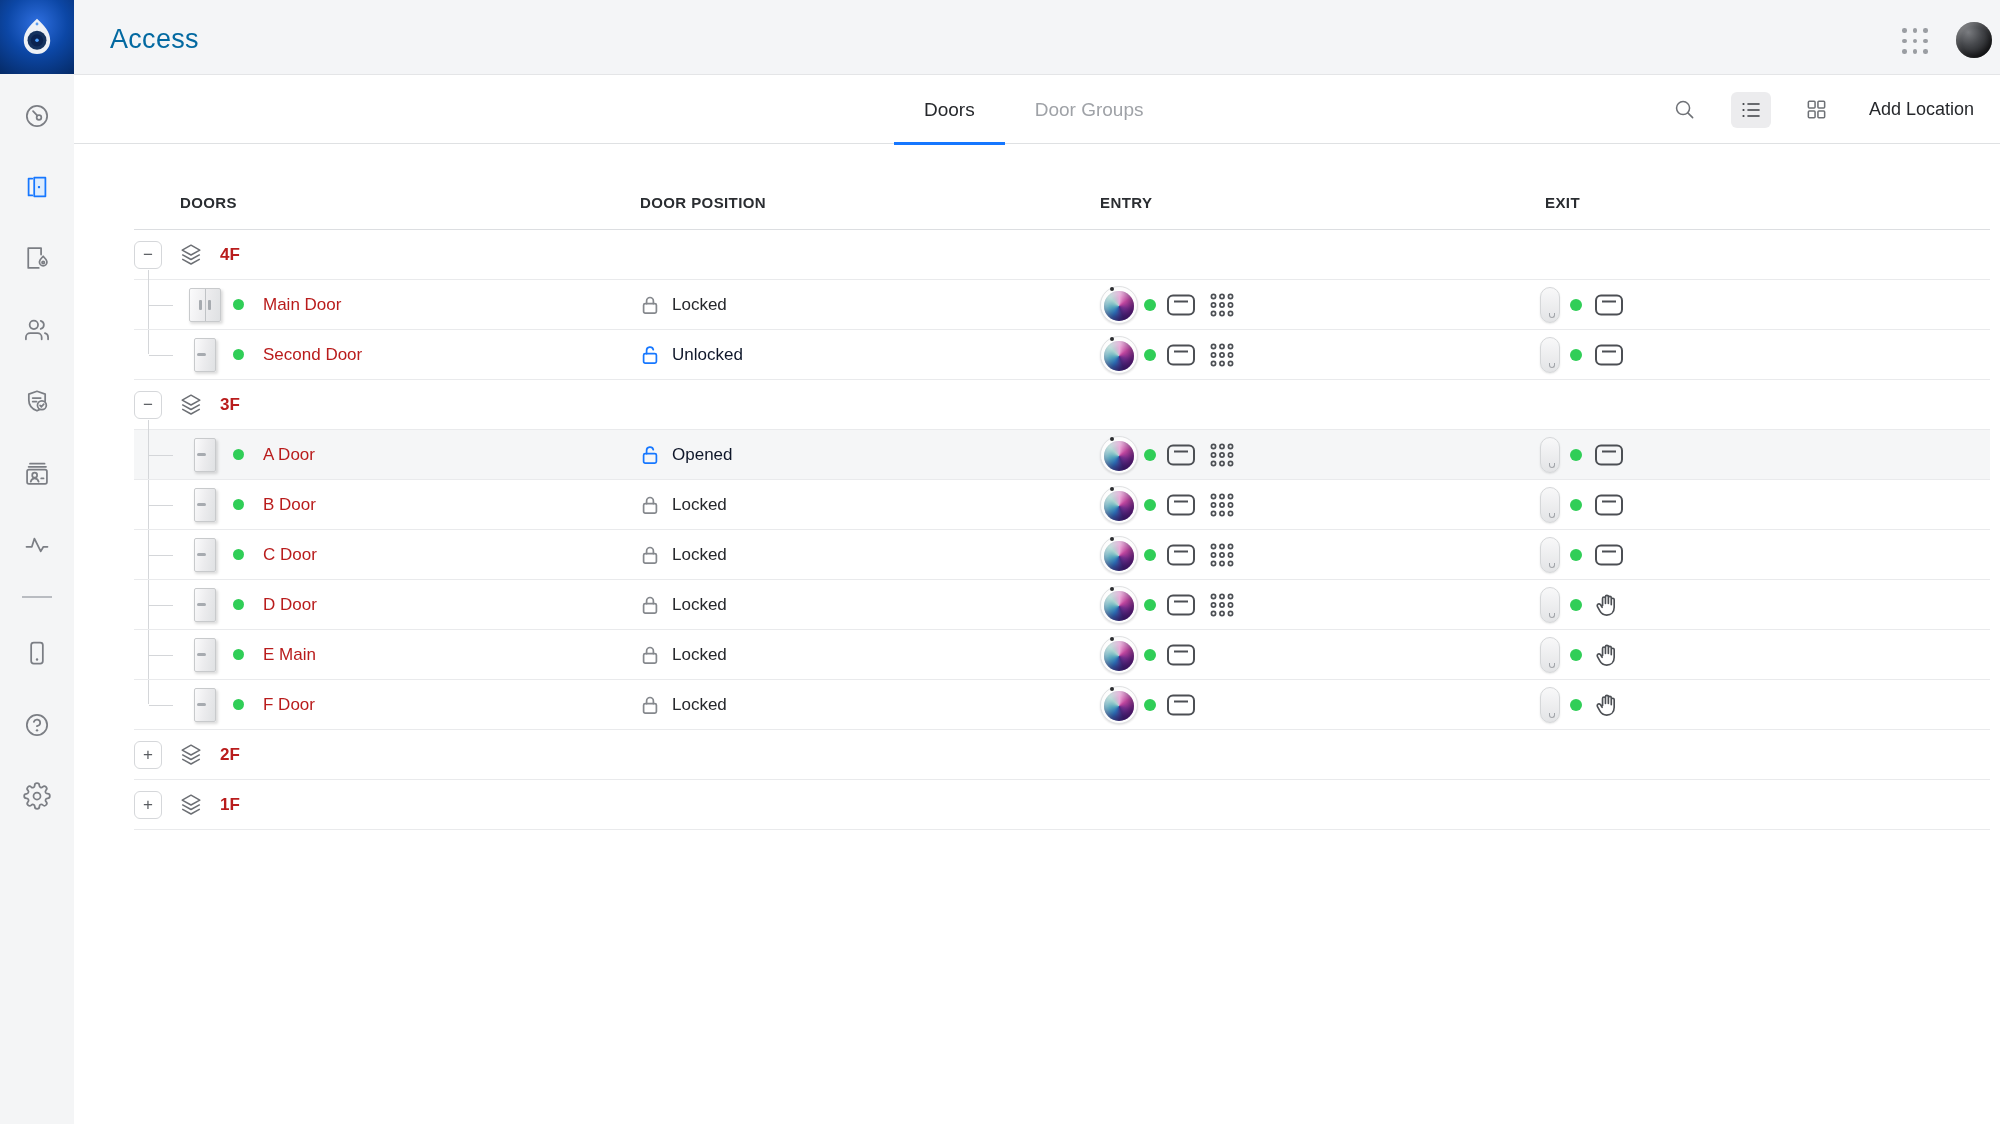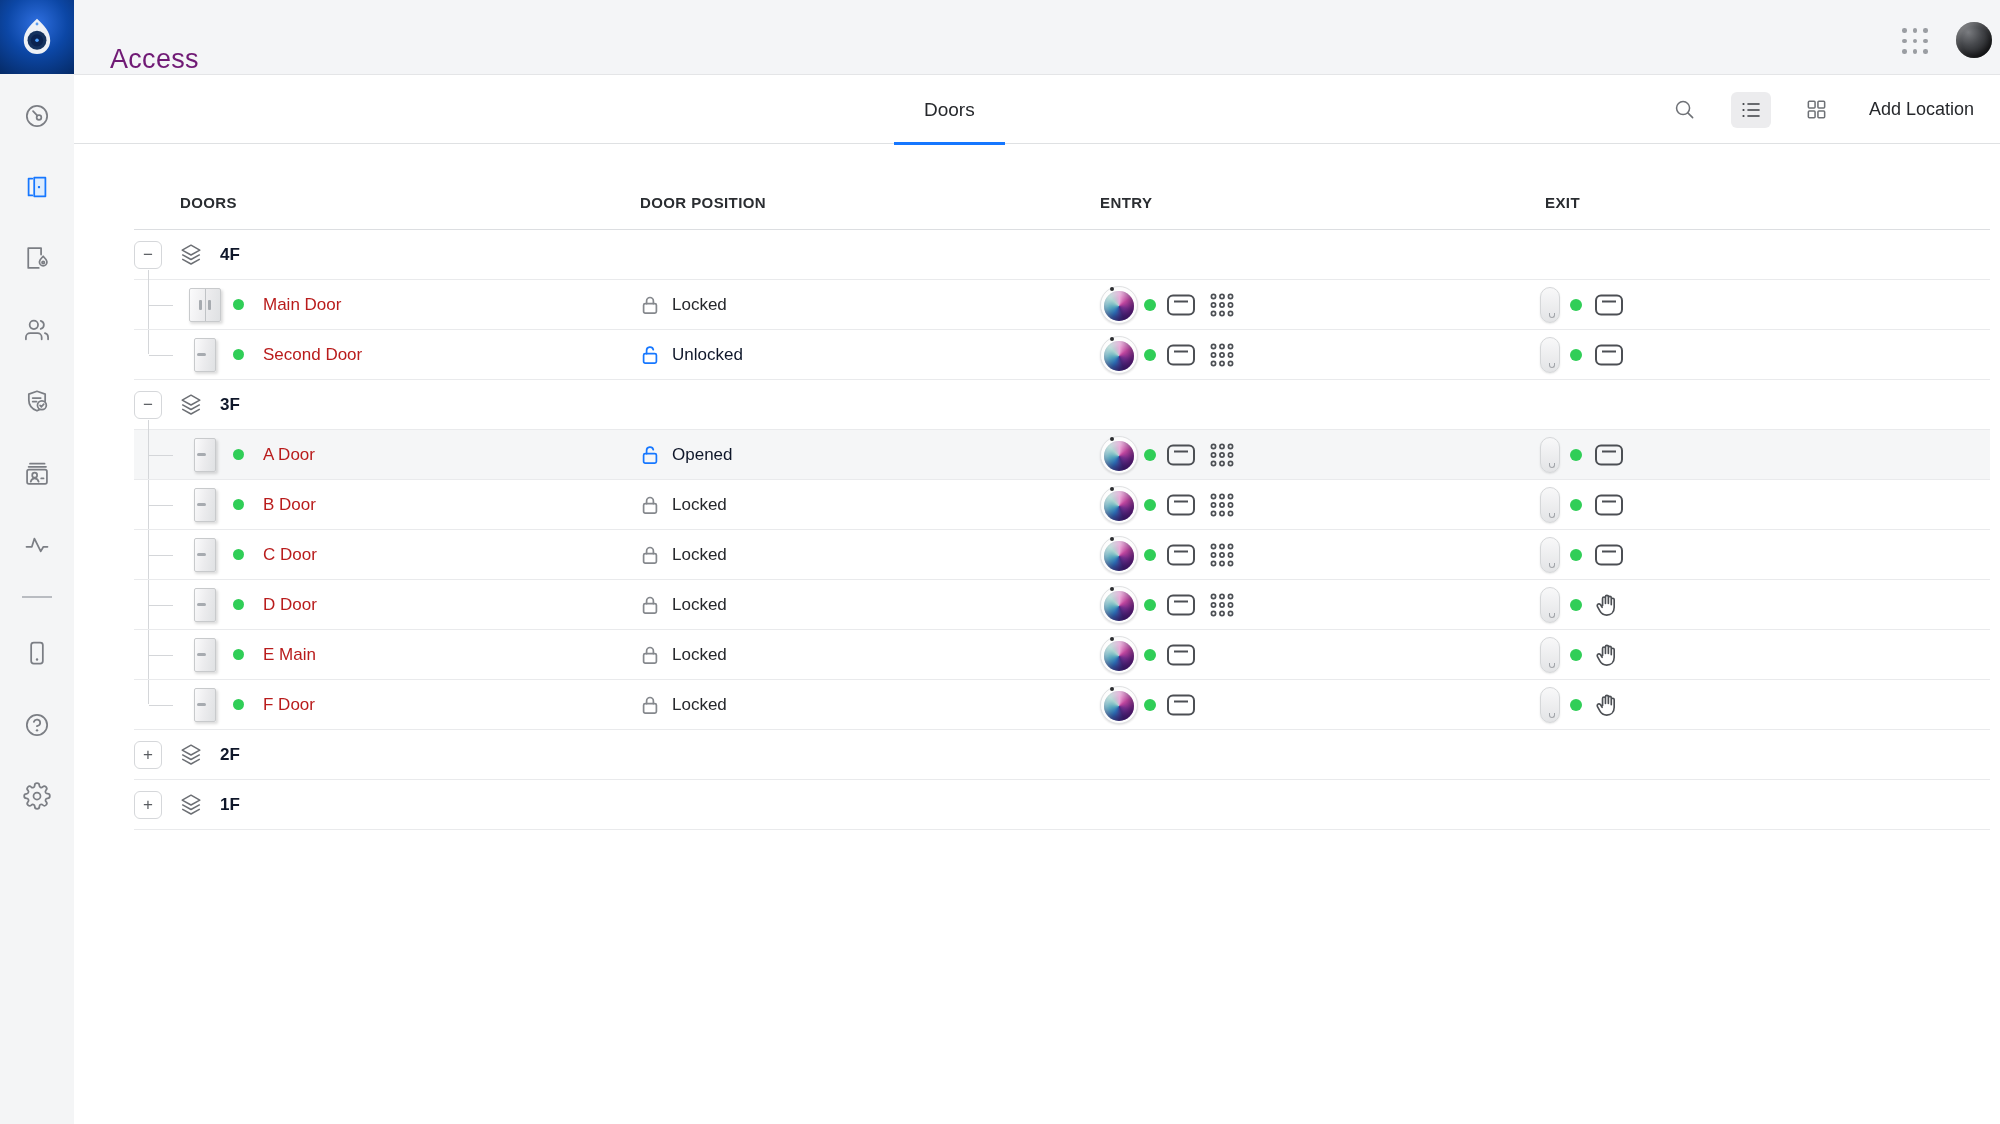"Access" .app-title { color: #701a75 -> #0369a1; margin-top: 20px -> none }
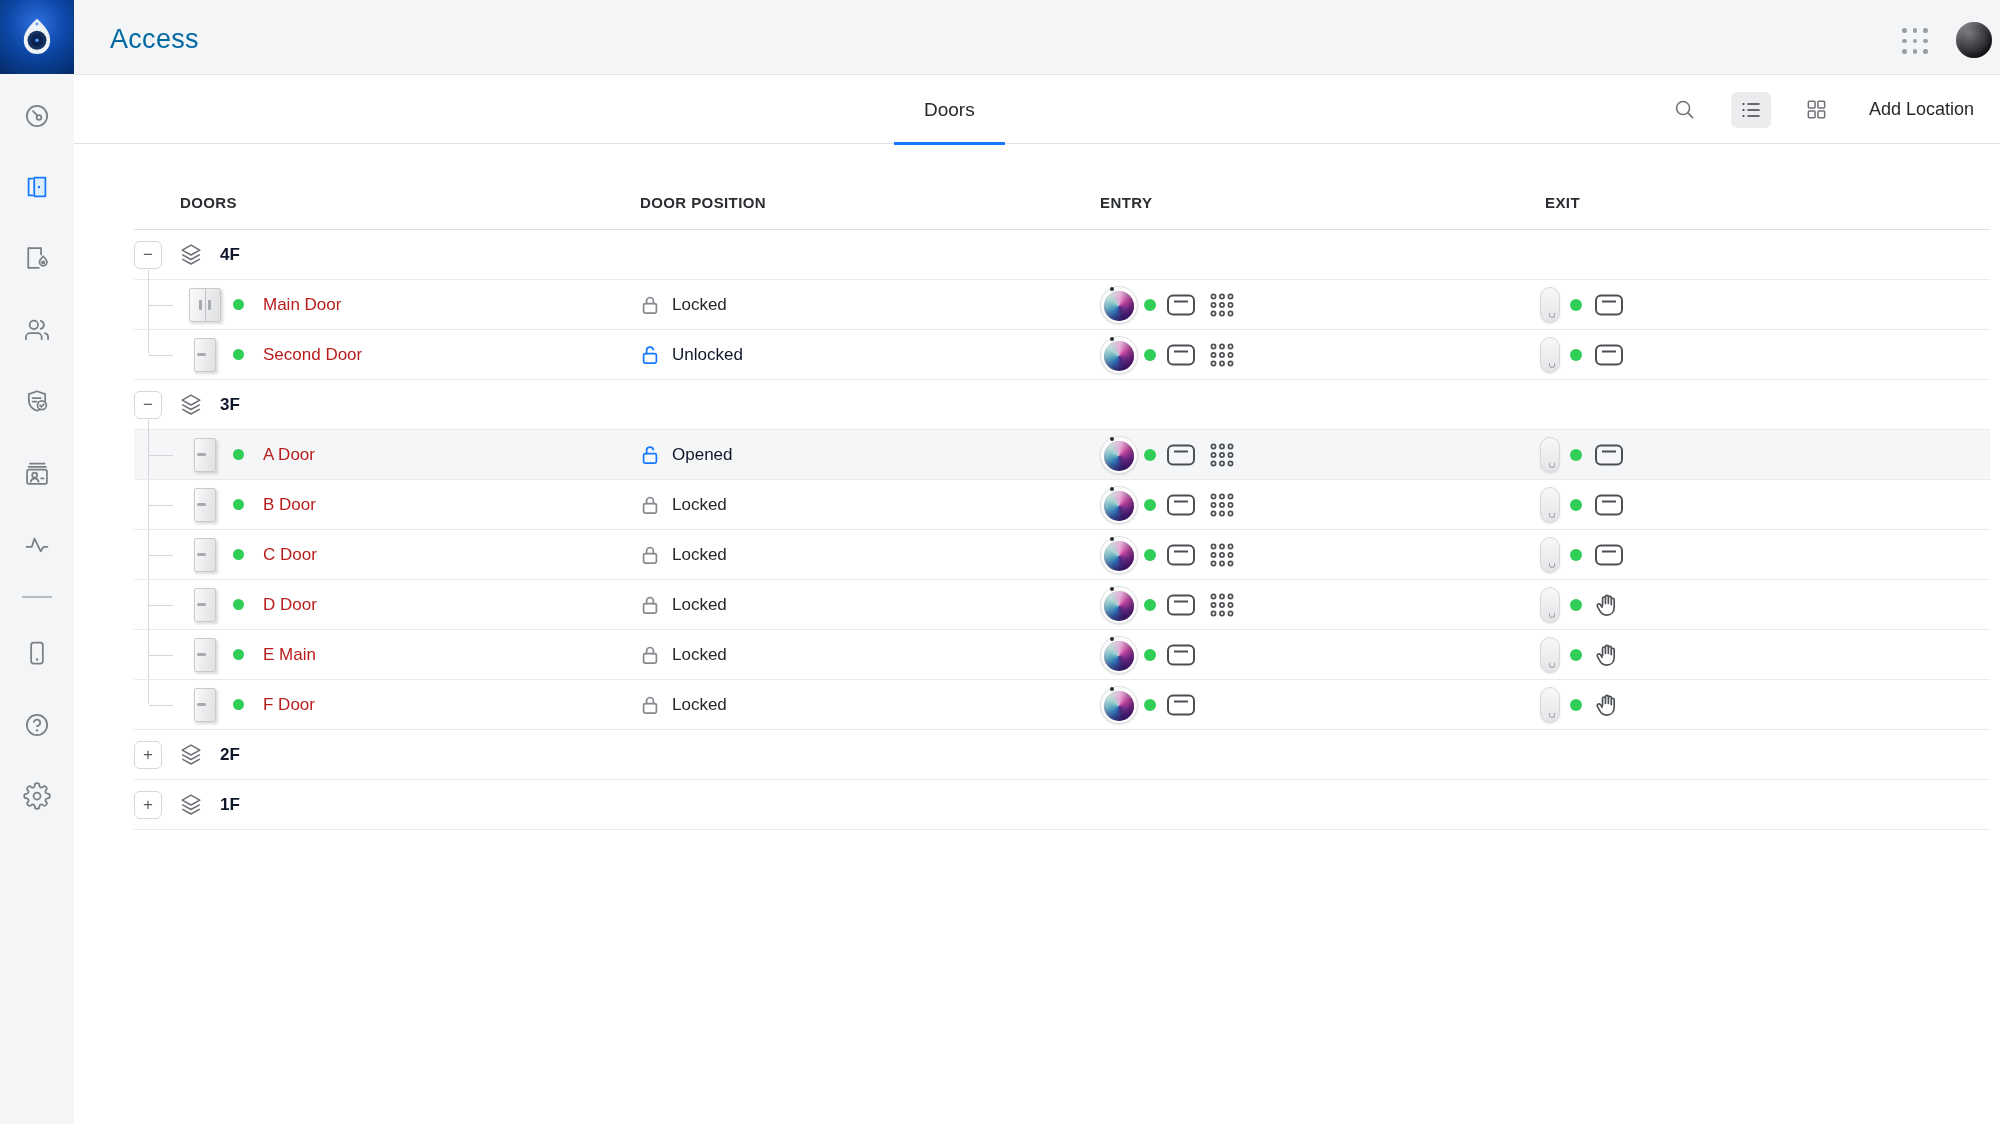"Door Groups" div.tab { html: none -> <div> <span>Door Groups</span> </div> }
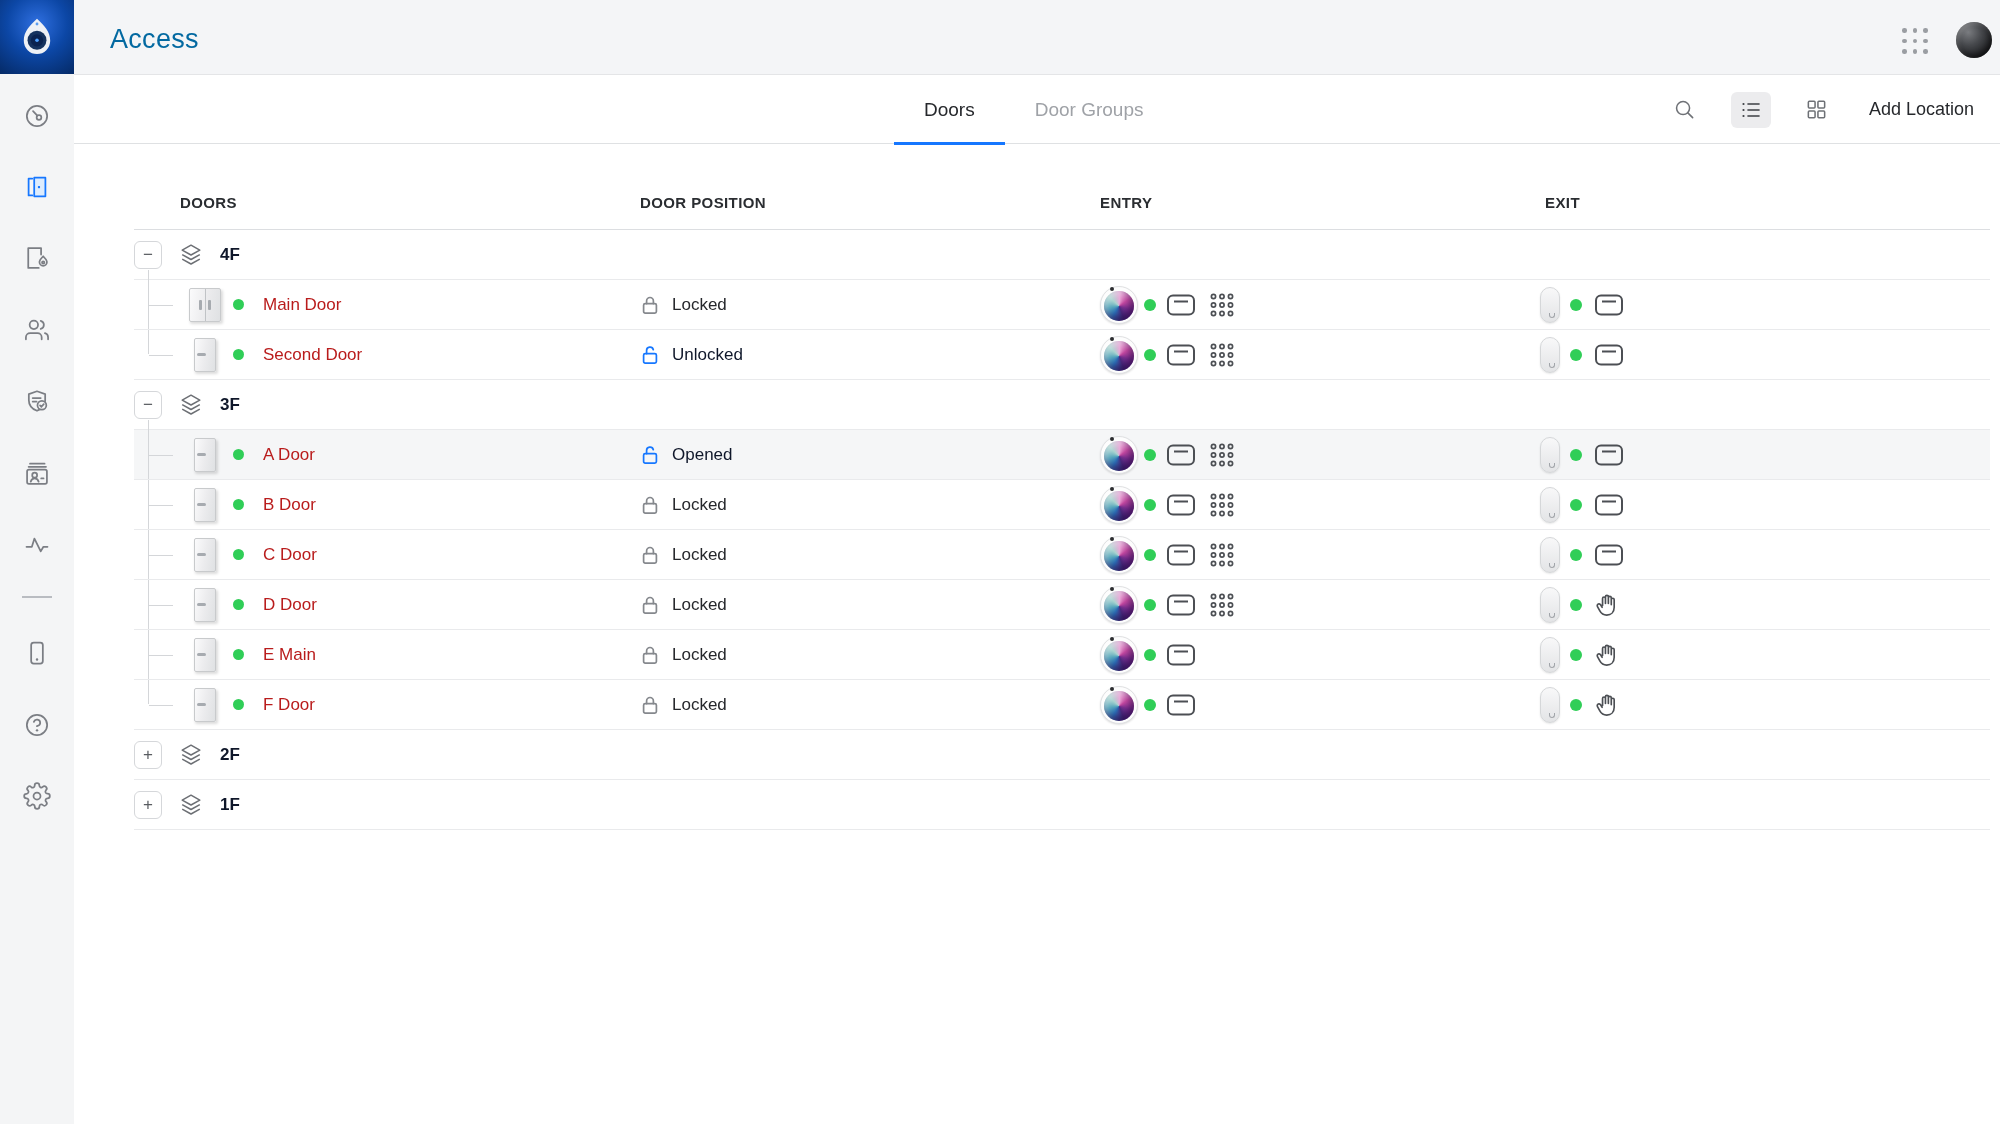"4F" .group-label { color: #0f172a -> #b91c1c }
